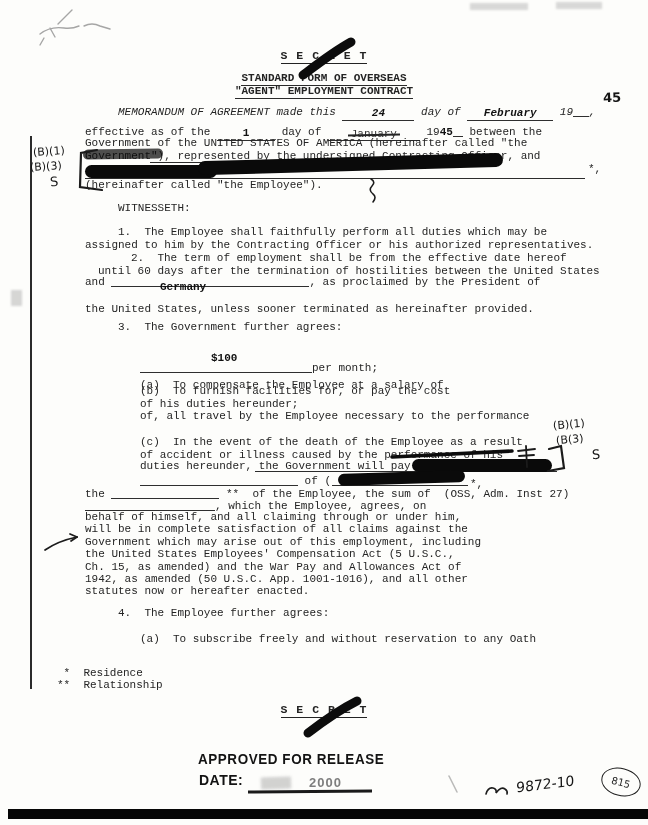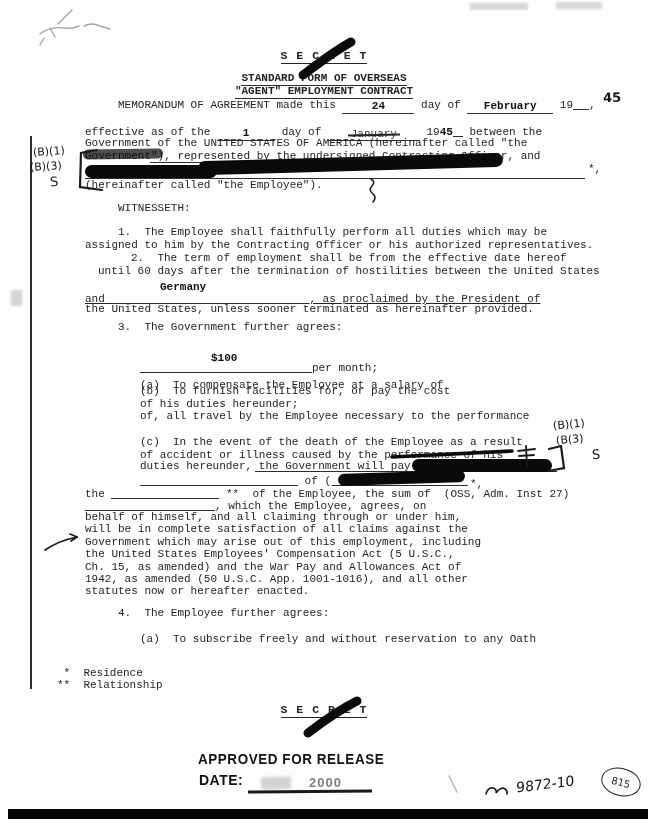"MEMORANDUM OF AGREEMENT made this" div.t { font-style: none -> italic; top: 97px -> 104px }
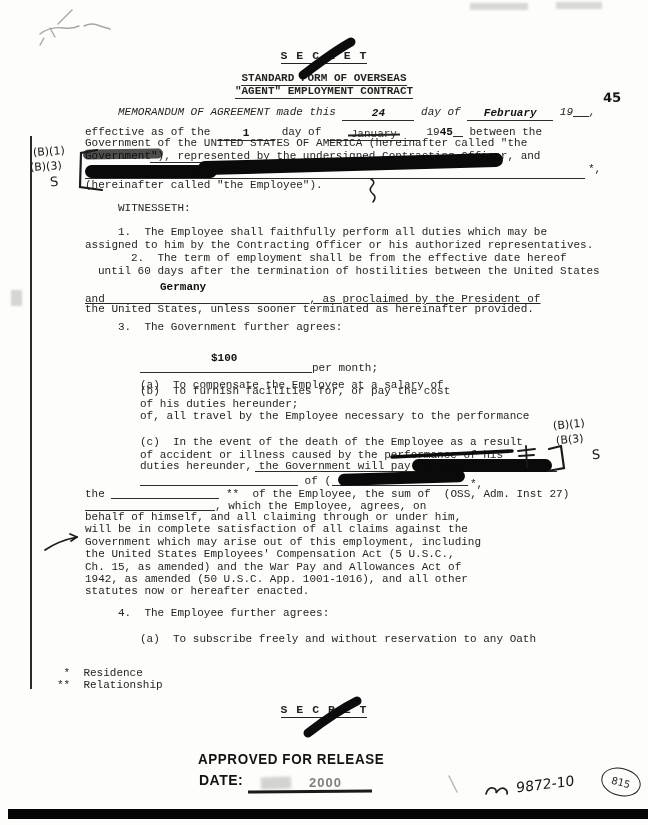"and , as proclaimed by" div.t { text-decoration: underline -> none; top: 291px -> 274px }
